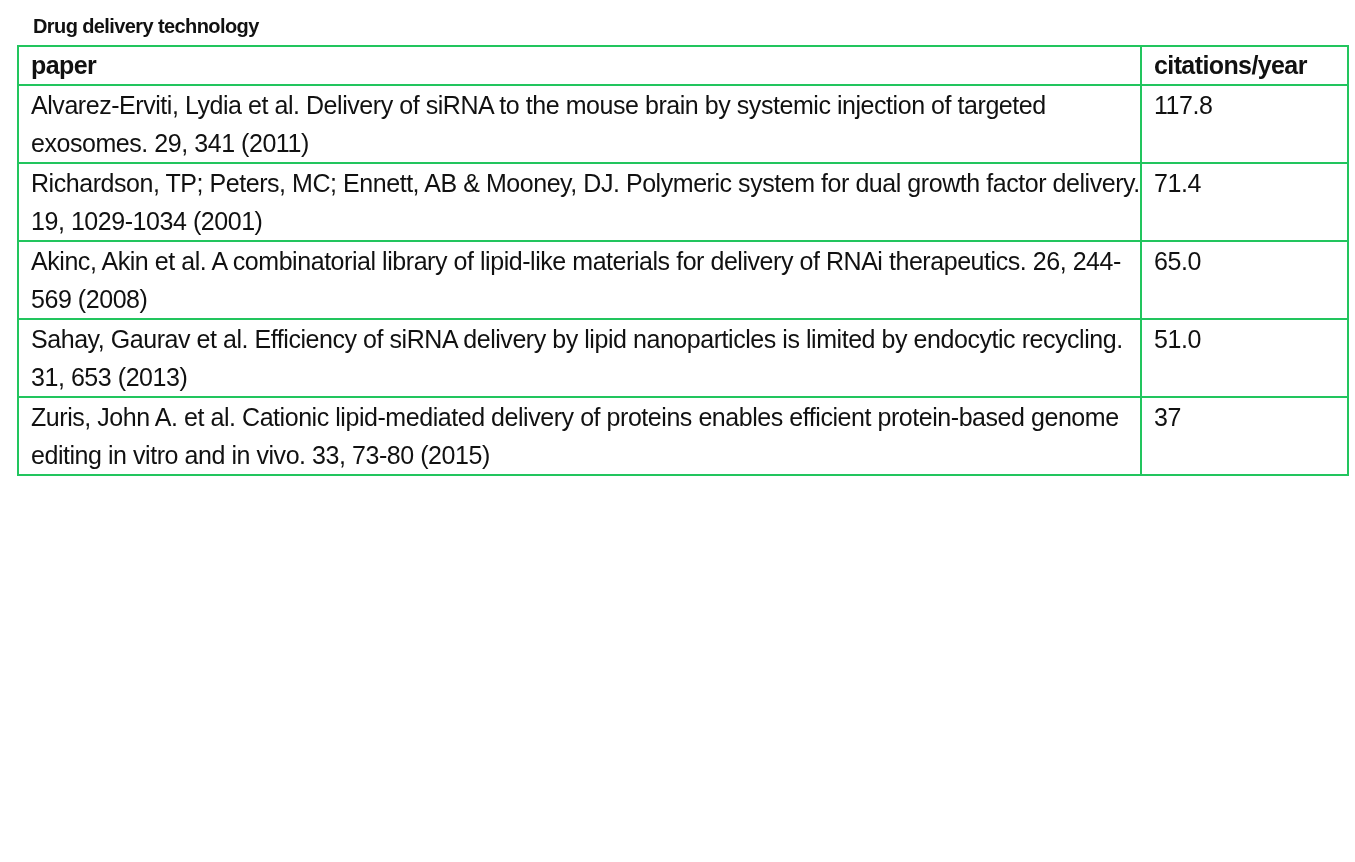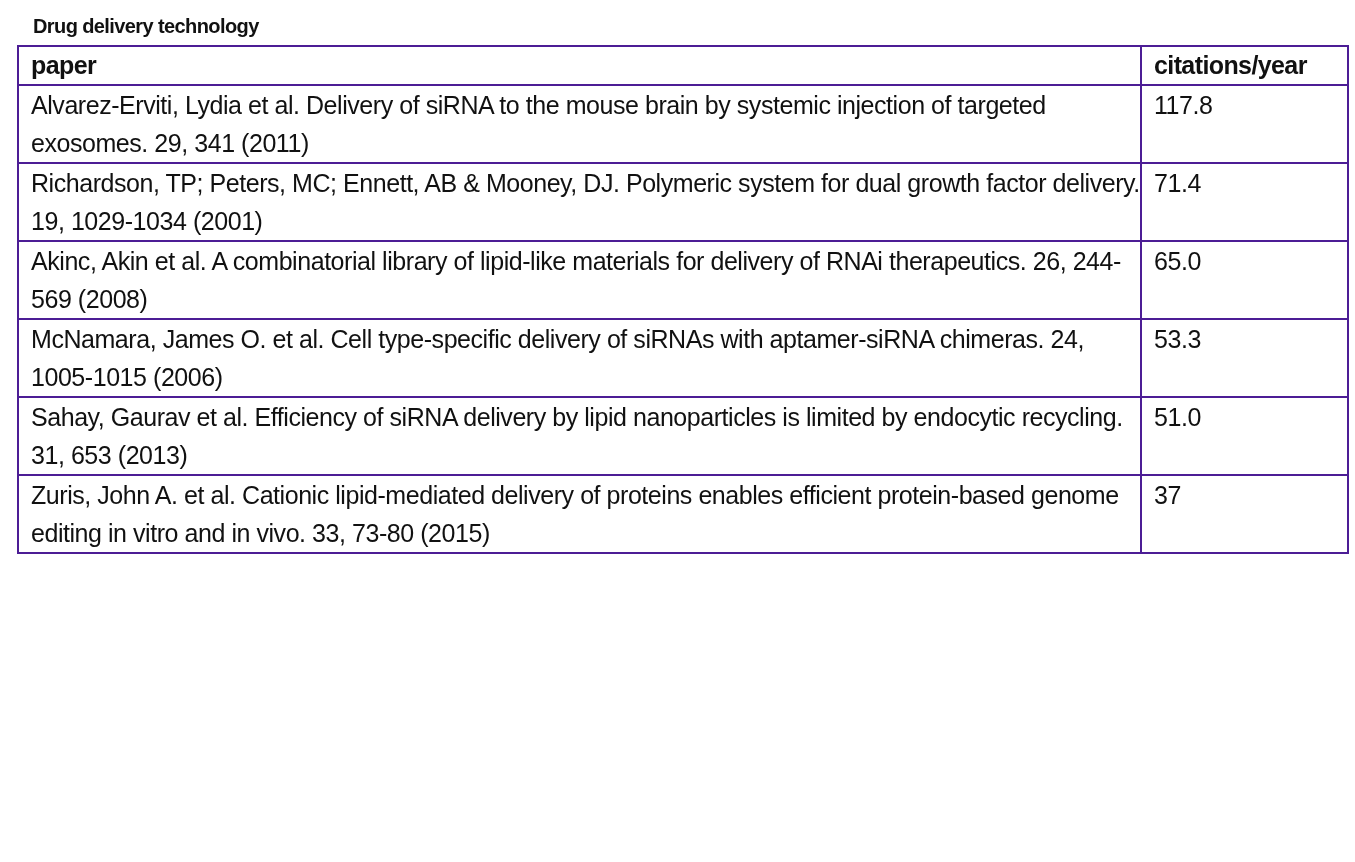"paper" table.citations td, table.citations th { border: 2px solid #4c1d95 -> 2px solid #22c55e }
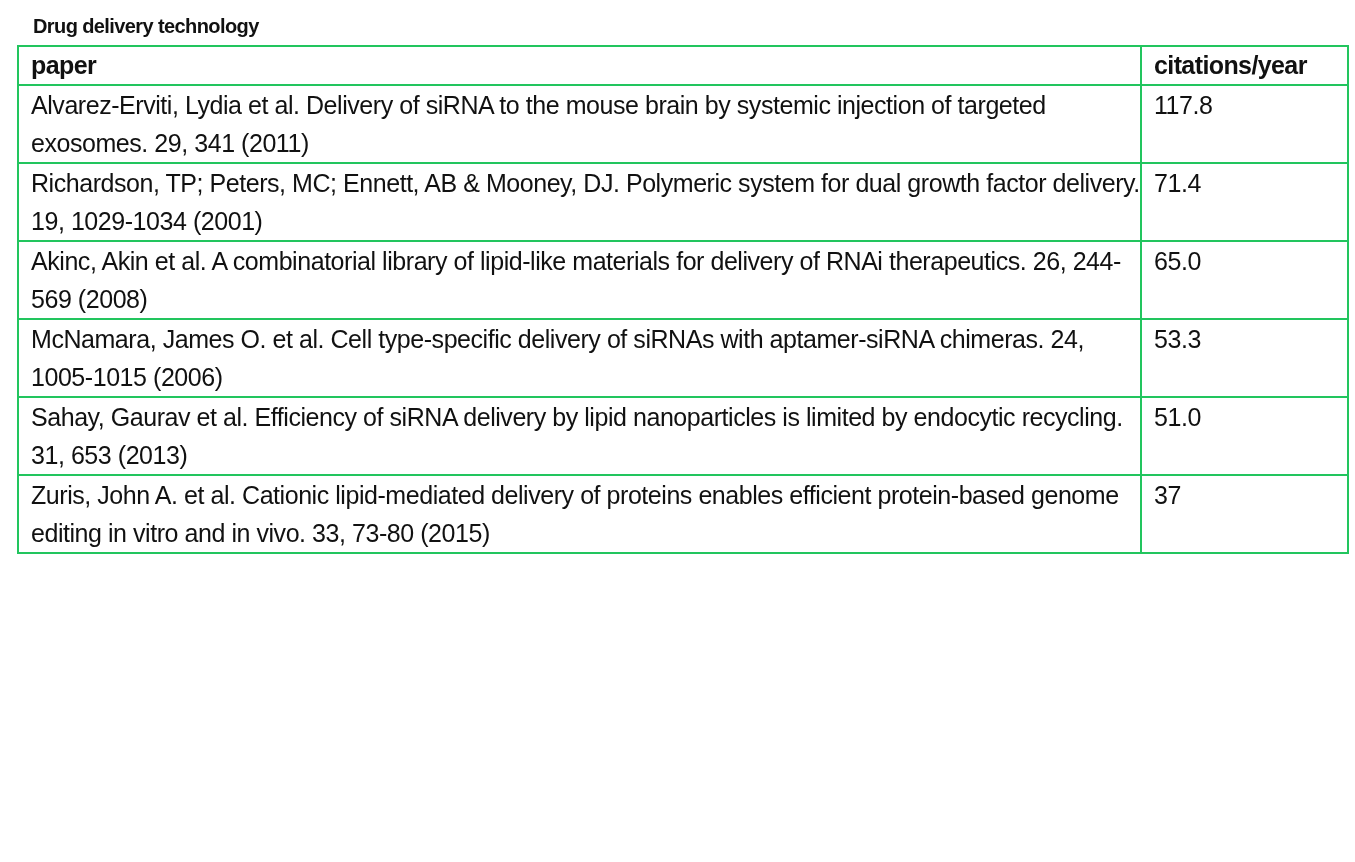"McNamara, James O. et al." tr { html: <tr> <td>McNamara, James O. et al. Cell type-specific delivery of siRNAs with aptamer-siRNA chimeras. 24, 1005-1015 (2006)</td> <td>53.3</td> </tr> -> none }
